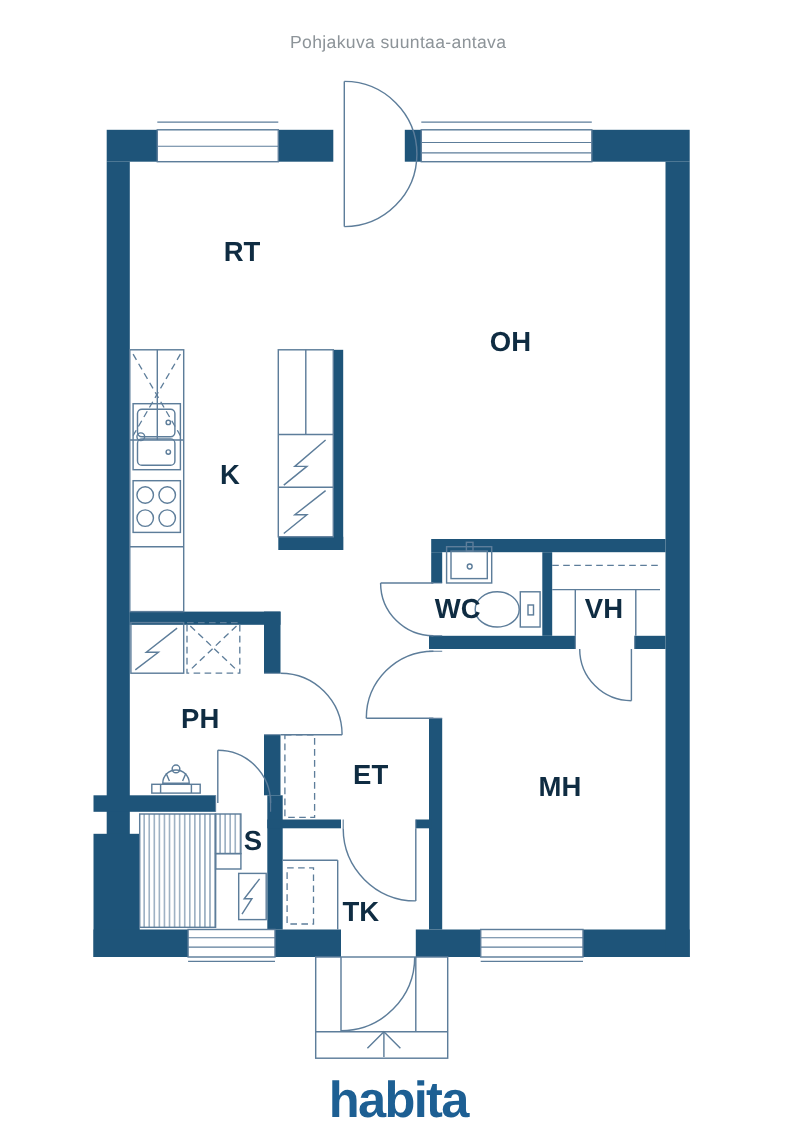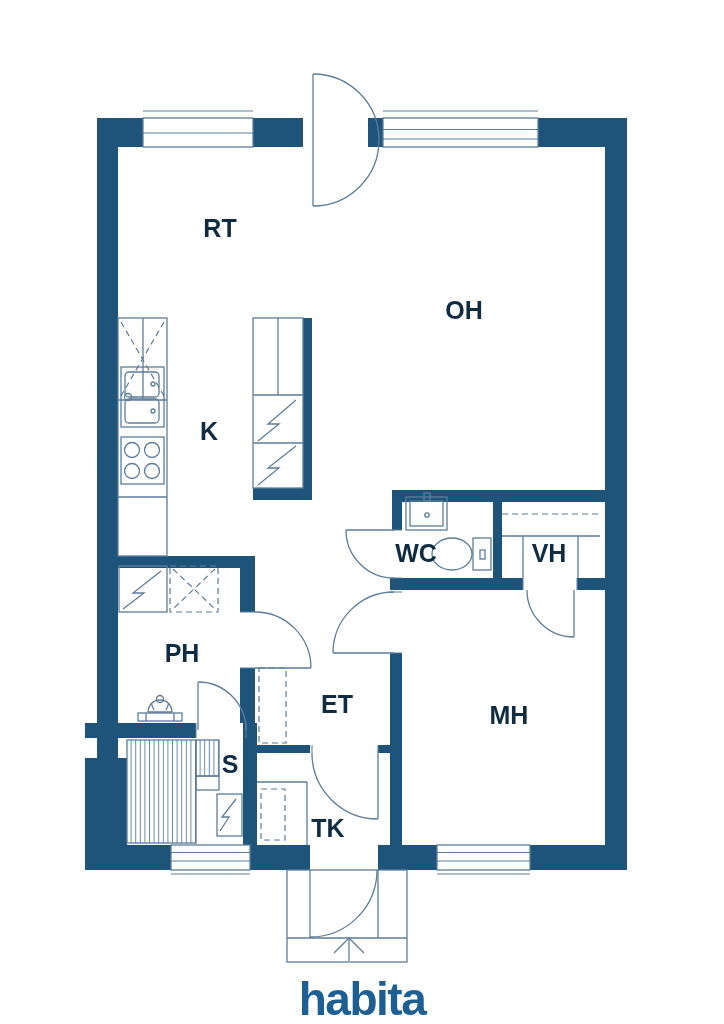"Pohjakuva suuntaa-antava" div { html: none -> <div>Pohjakuva suuntaa-antava</div> }
